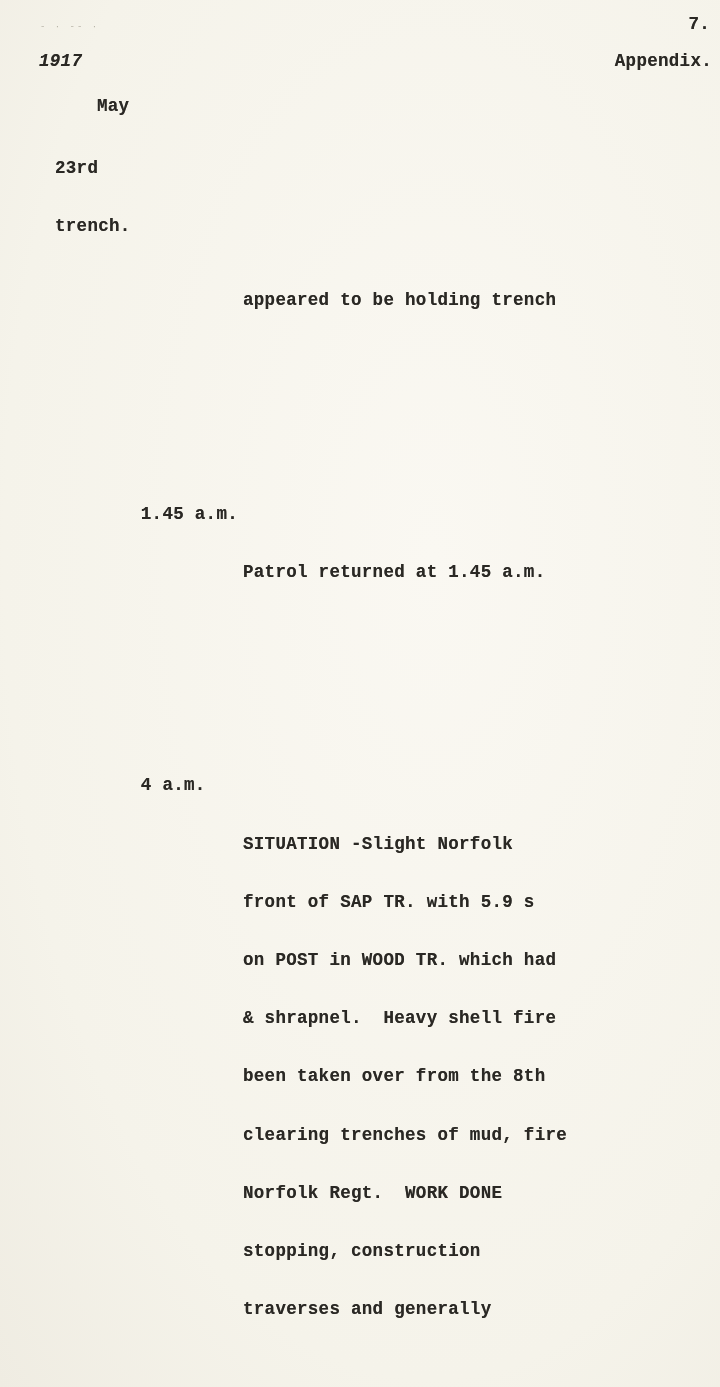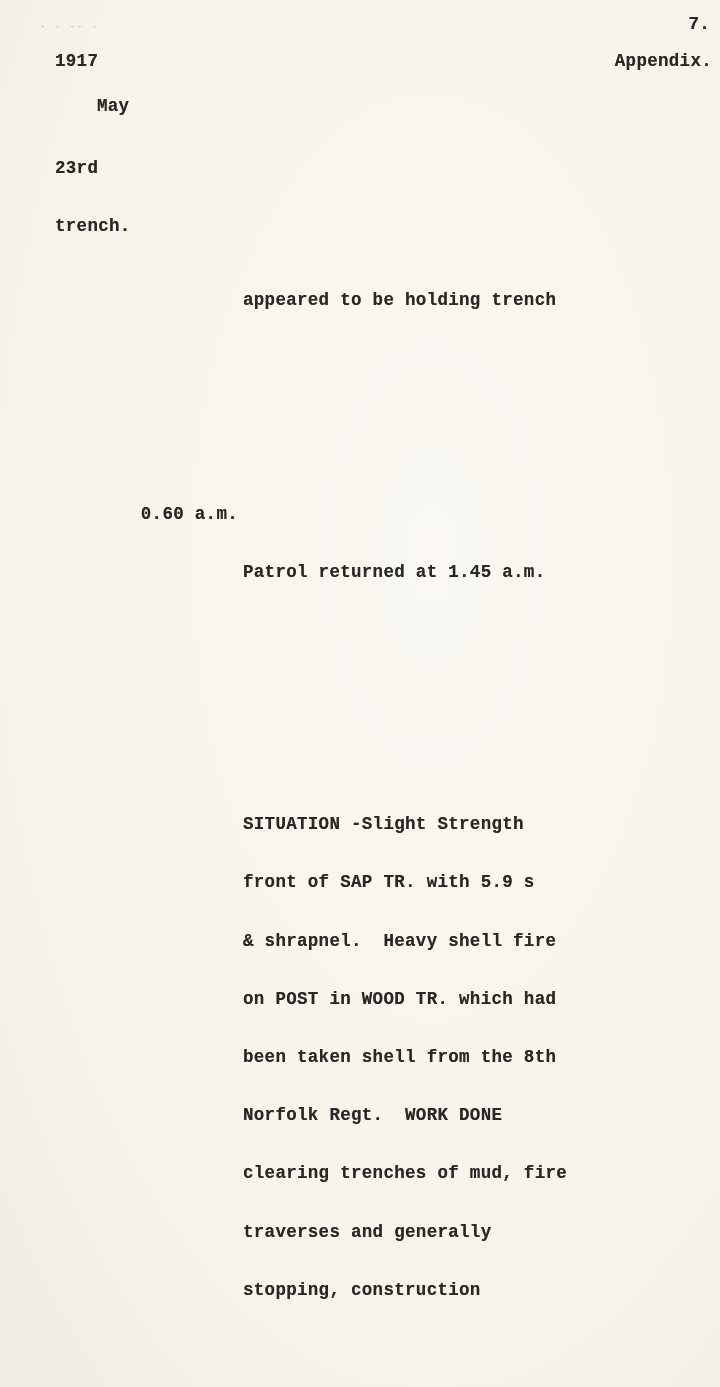"1917" .year { font-style: none -> italic; left: 55px -> 39px }
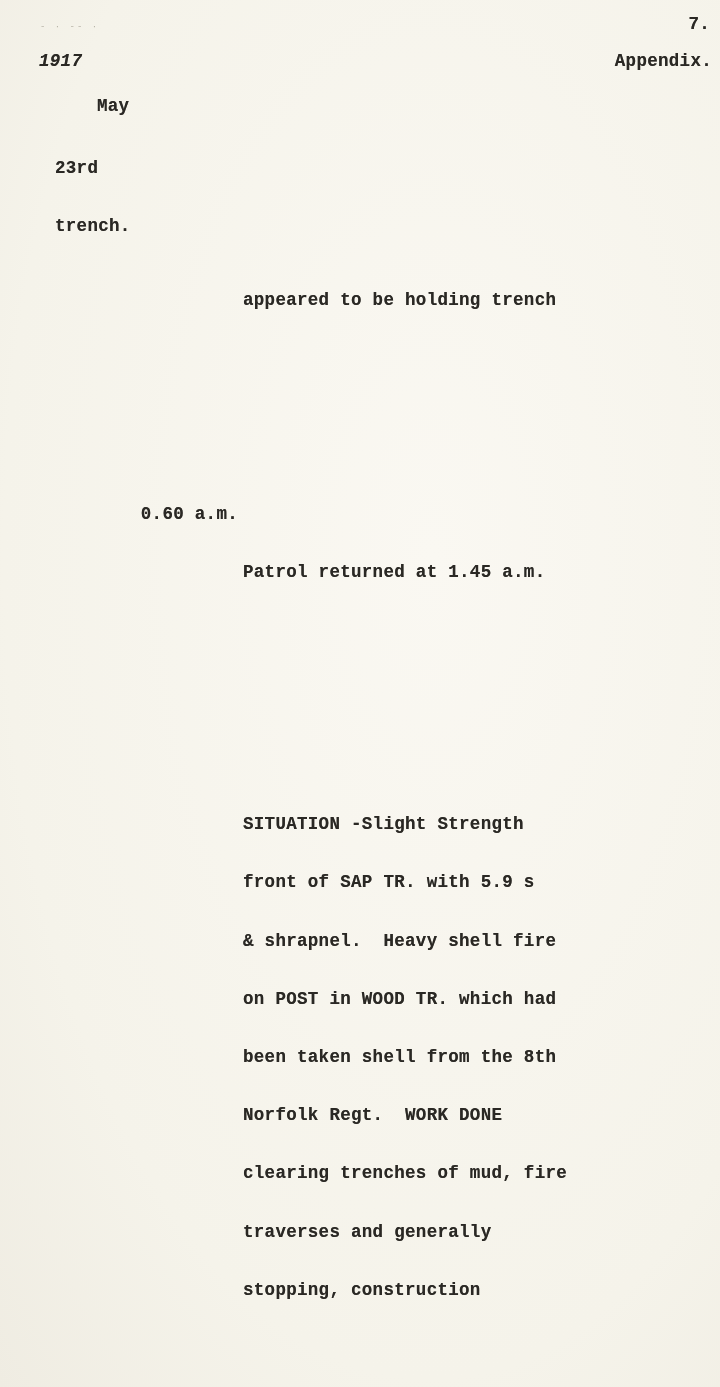"0.60 a.m." div.time { text: 0.60 -> 1.45 }
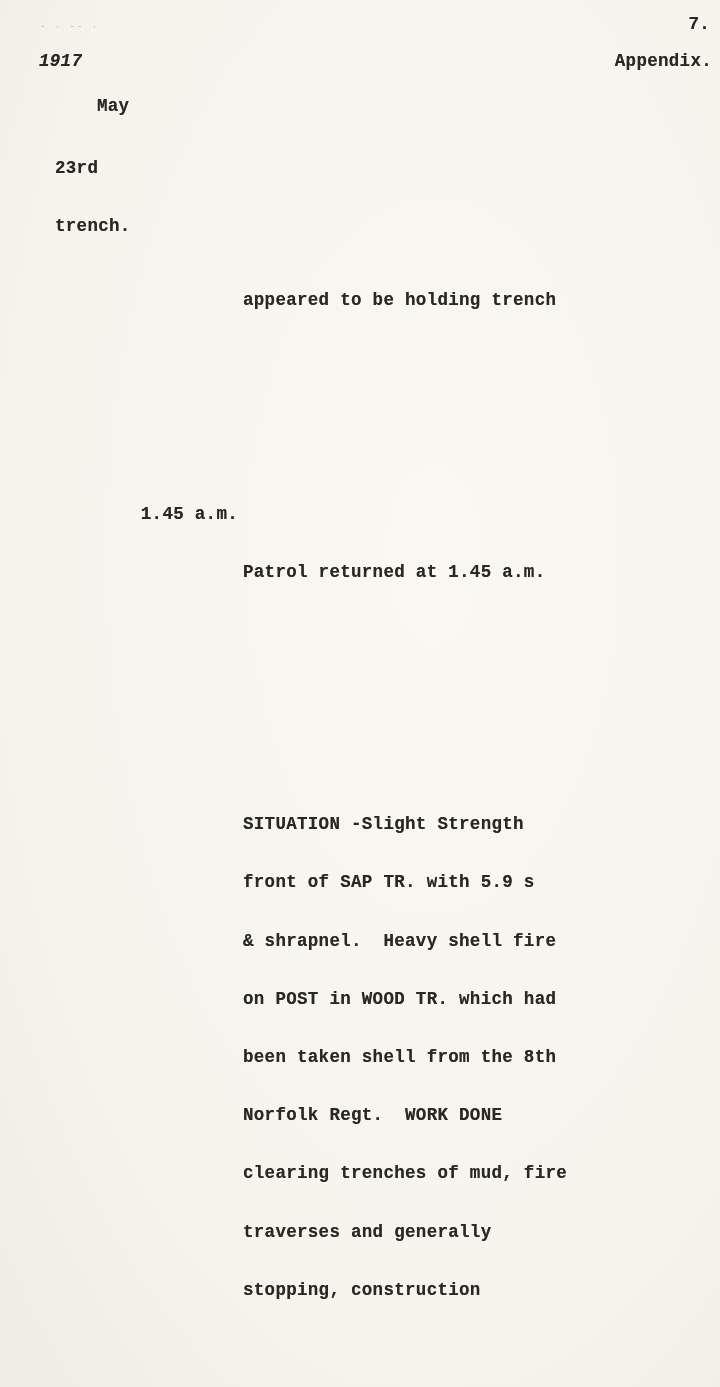"4 a.m." div.time { html: none -> <div>4 a.m. </div> }
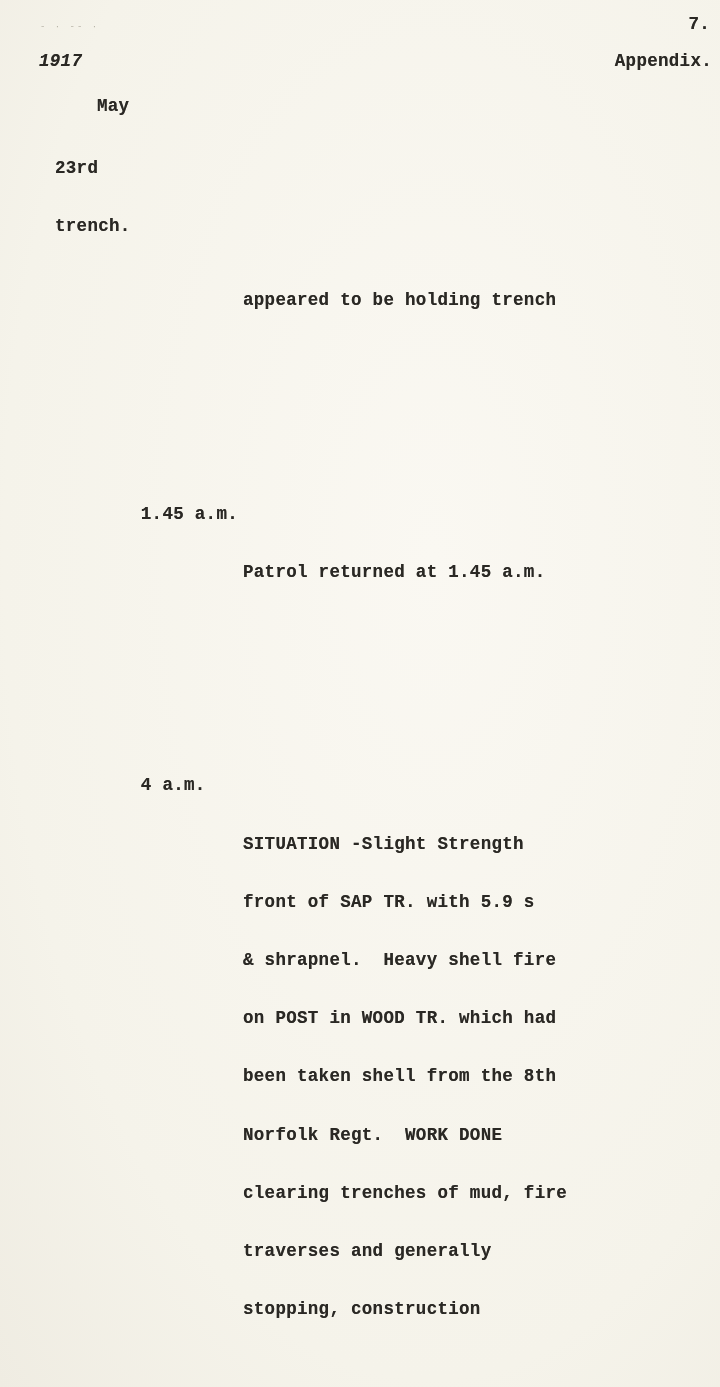"SITUATION -Slight Strength" div { text: Strength -> Norfolk }
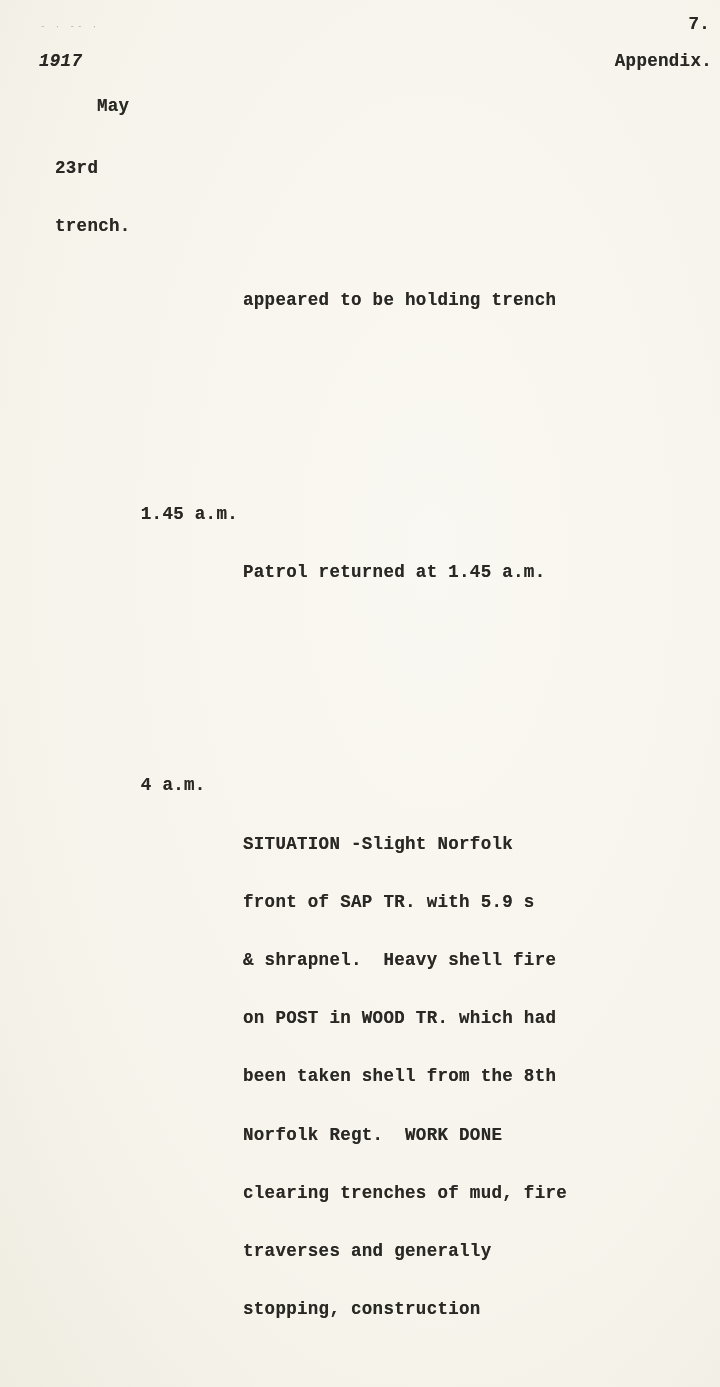"& shrapnel. Heavy shell fire" div { order: before "on POST in WOOD TR." -> after "on POST in WOOD TR." }
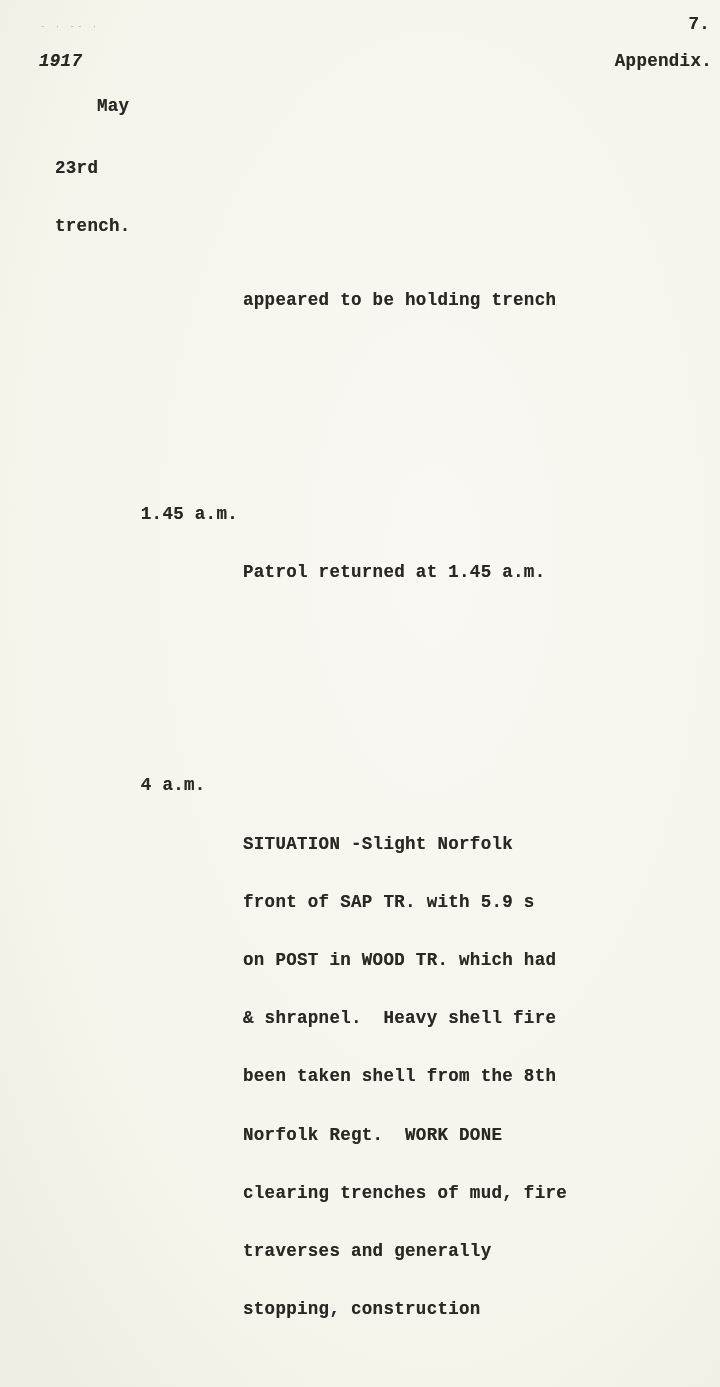"been taken shell from the" div { text: shell -> over }
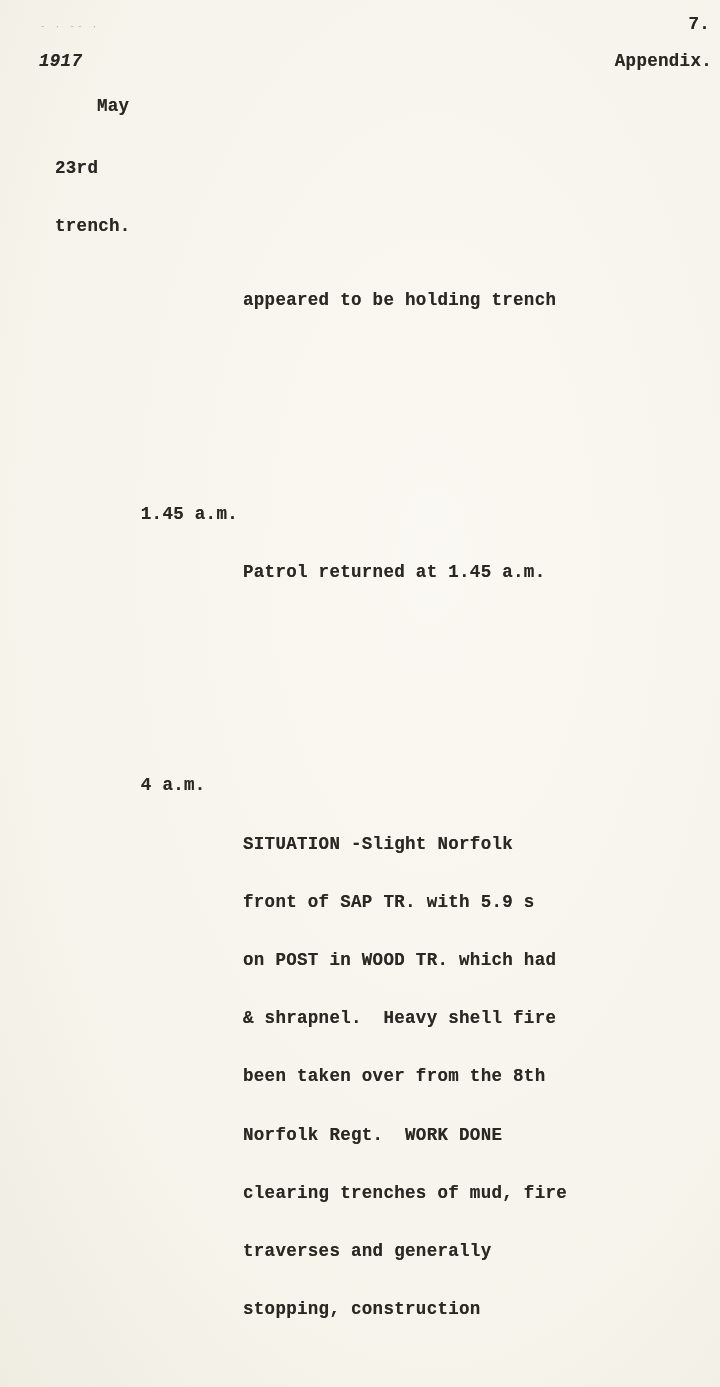"Norfolk Regt. WORK DONE" div { order: before "clearing trenches of mud, fire" -> after "clearing trenches of mud, fire" }
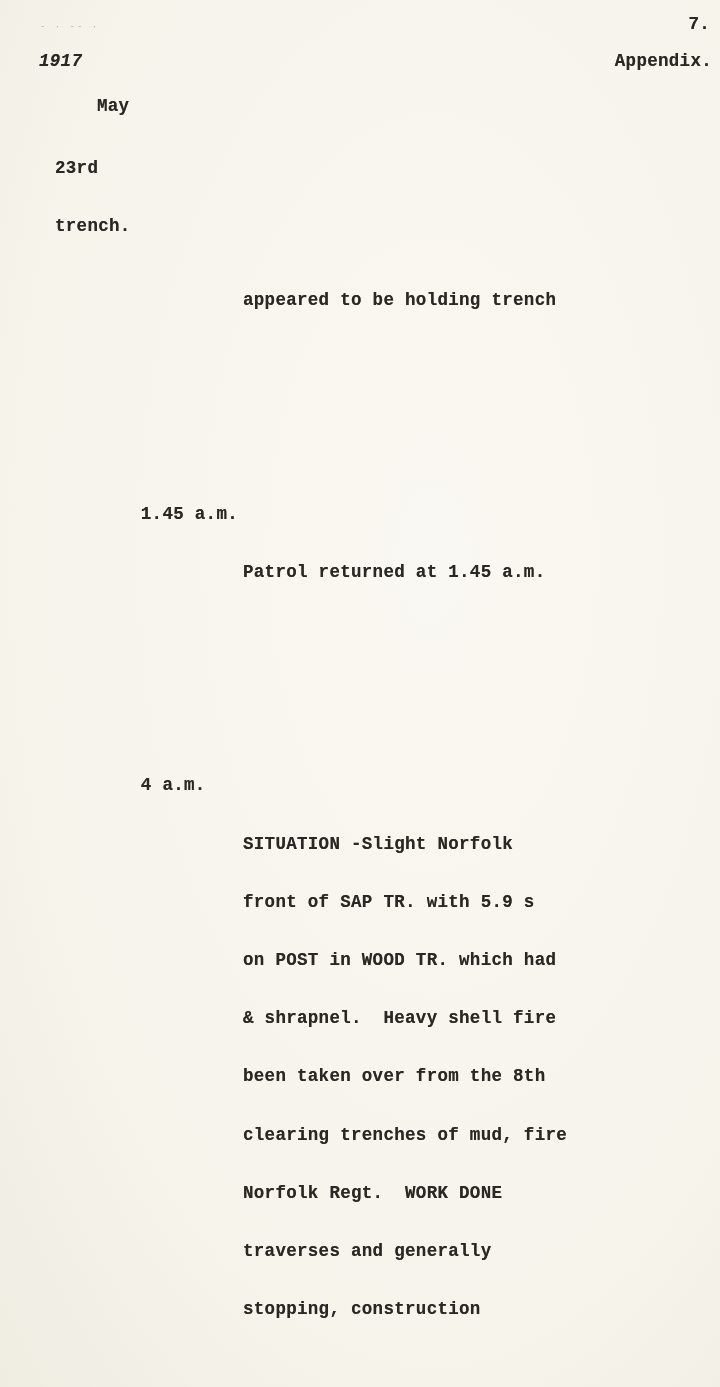"traverses and generally" div { order: before "stopping, construction" -> after "stopping, construction" }
